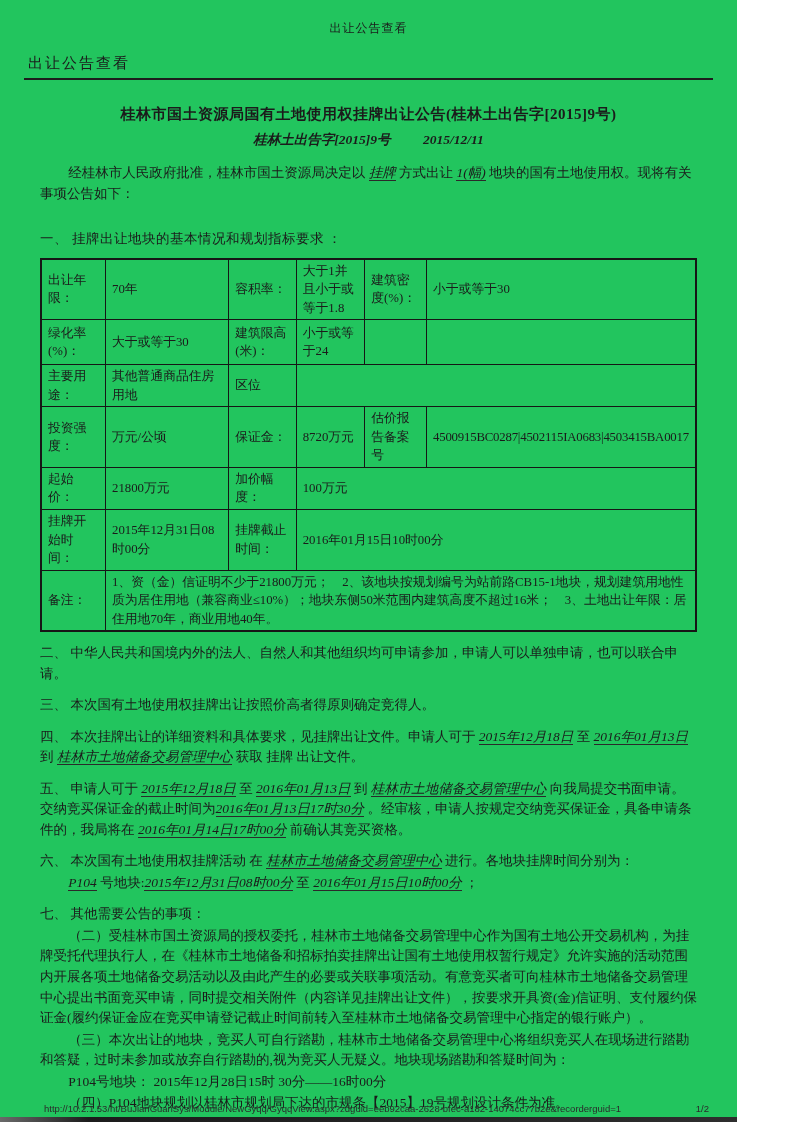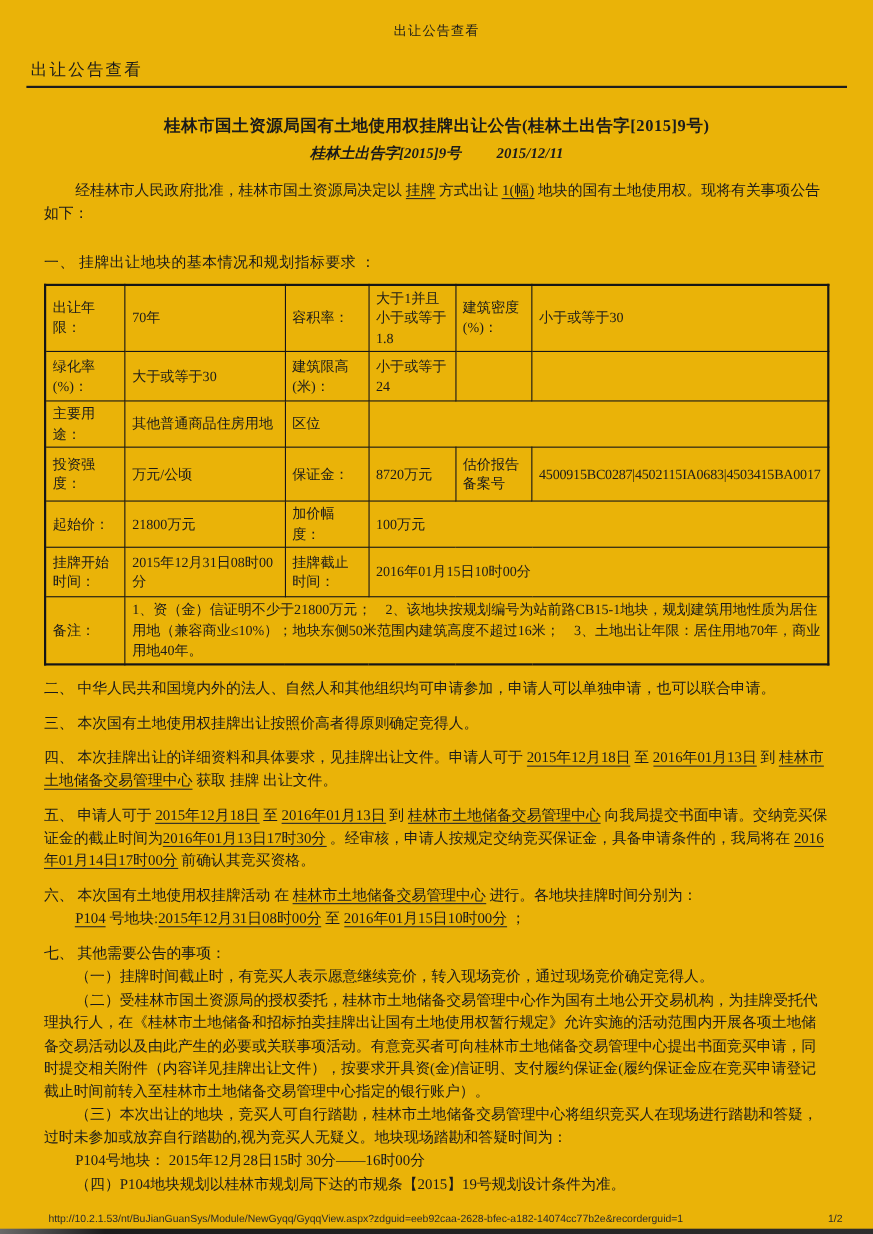"出让公告查看" .page { background: #eab308 -> #22c55e; width: 794px -> 737px }
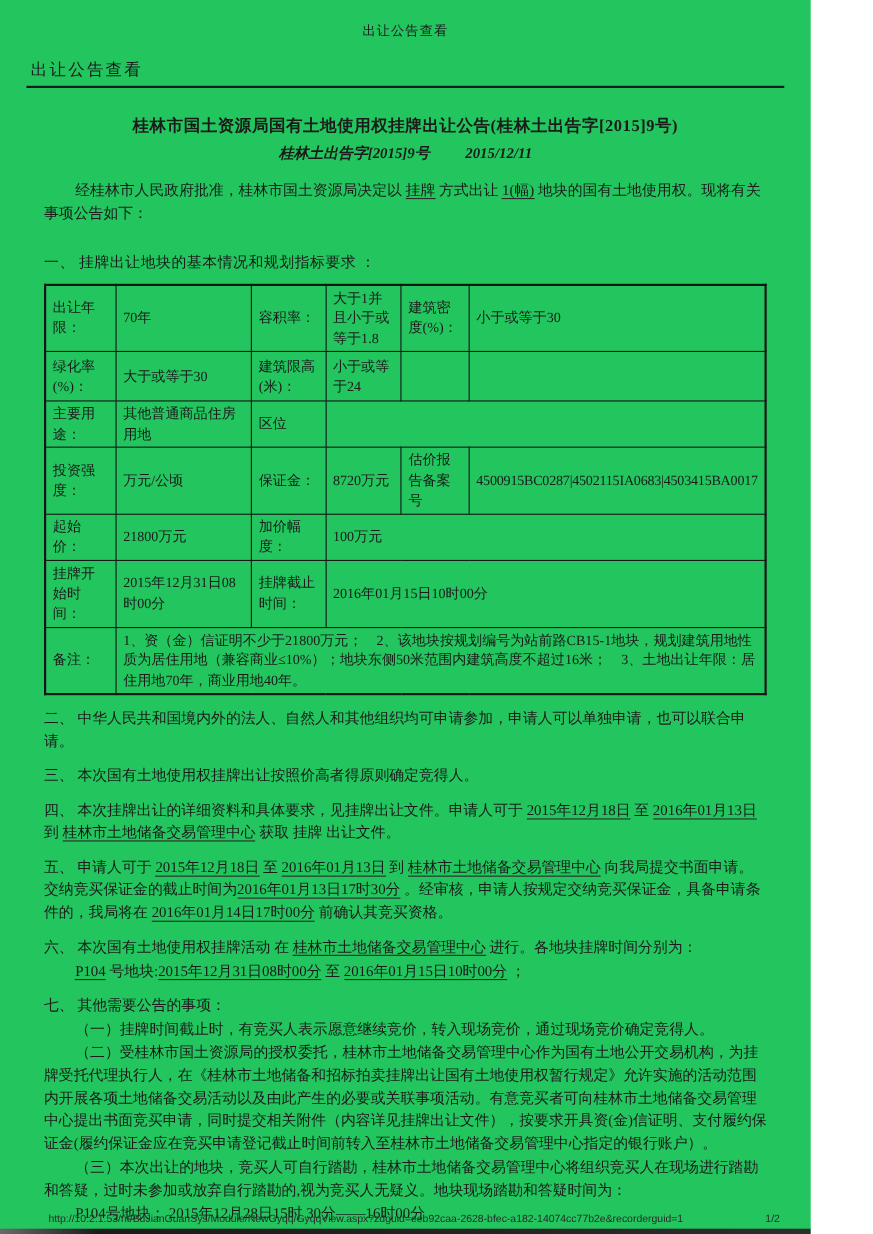"挂牌" .u { font-style: none -> italic }
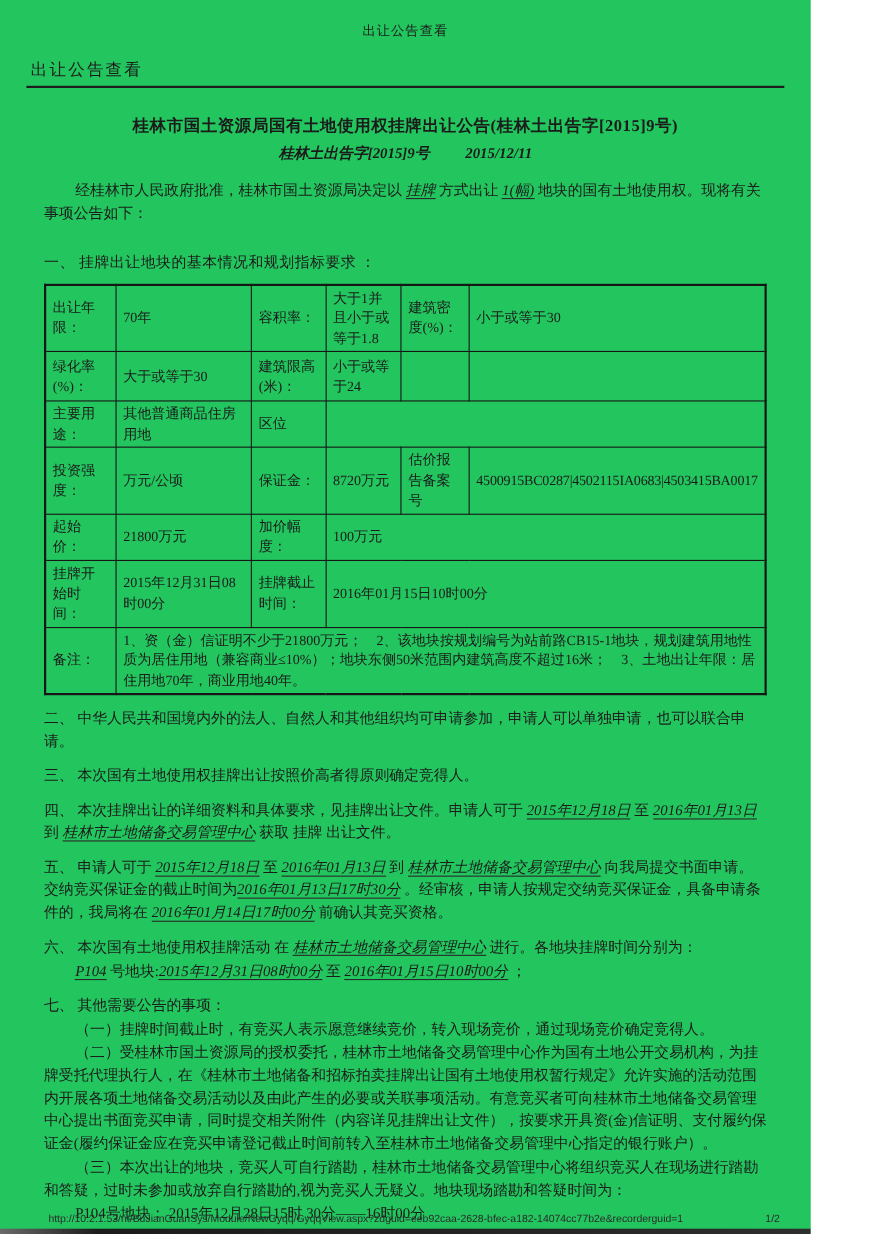"（一）挂牌时间截止时，有竞买人表示愿意继续竞价，转入现场竞价，通过现场竞价确定竞" p.sub { html: <p>（一）挂牌时间截止时，有竞买人表示愿意继续竞价，转入现场竞价，通过现场竞价确定竞得人。</p> -> none }
